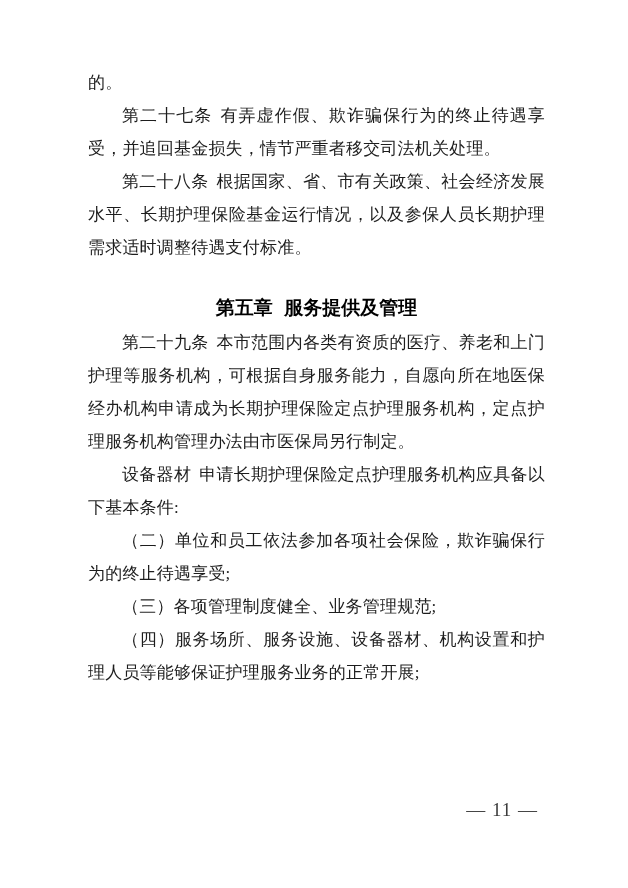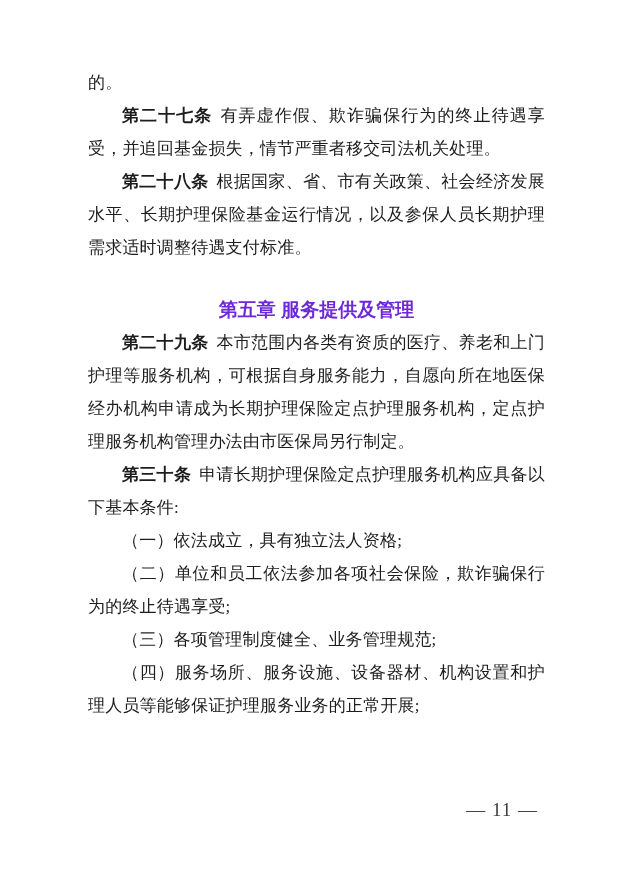"第二十七条" .para .lead { font-weight: bold -> normal }
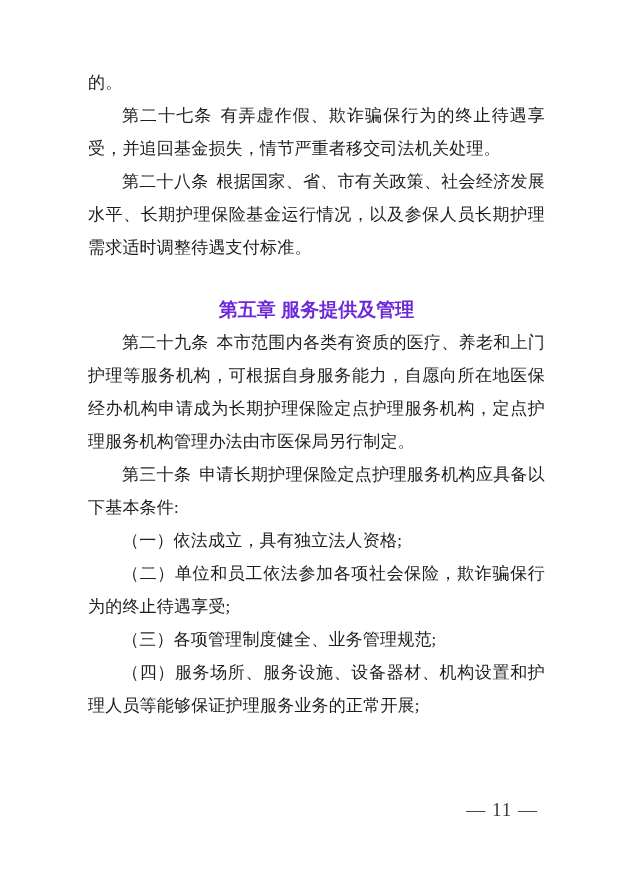"第五章 服务提供及管理" .chapter-heading { color: #6d28d9 -> #000000; font-family: Liberation Sans, sans-serif -> Liberation Mono, monospace }
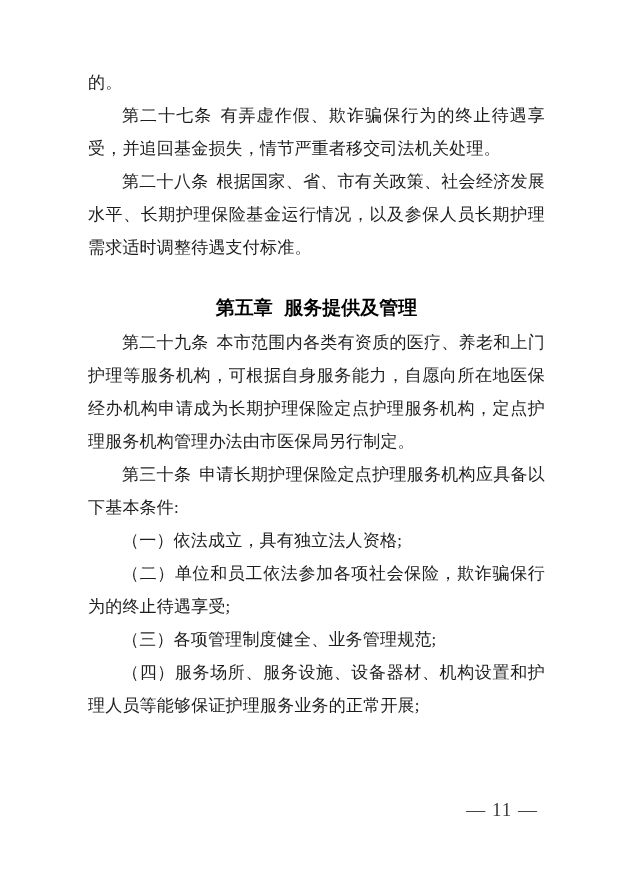"第三十条" span.lead { text: 第三十条 -> 设备器材 }
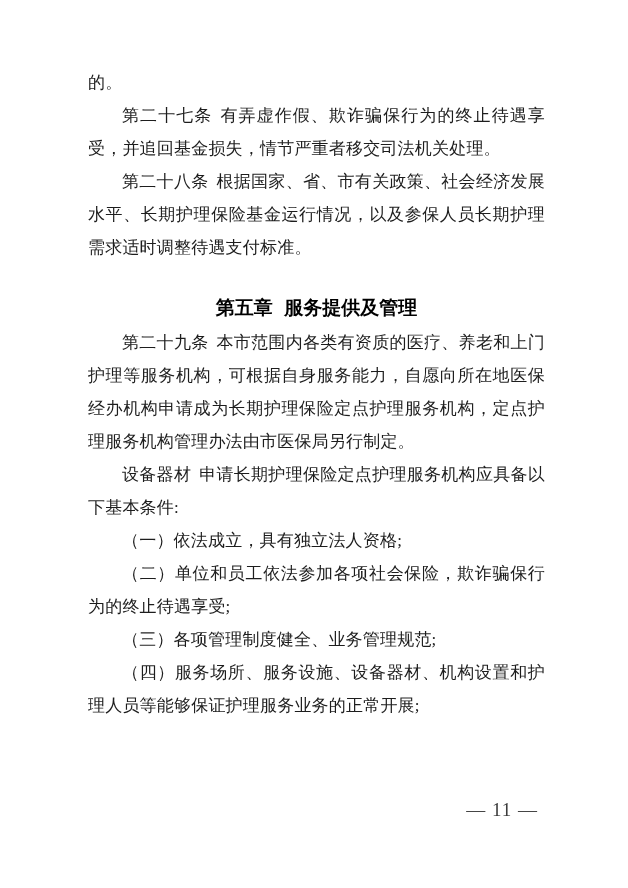"（一）依法成立，具有独立法人资格;" p.para { html: <p>（一）依法成立，具有独立法人资格;</p> -> none }
